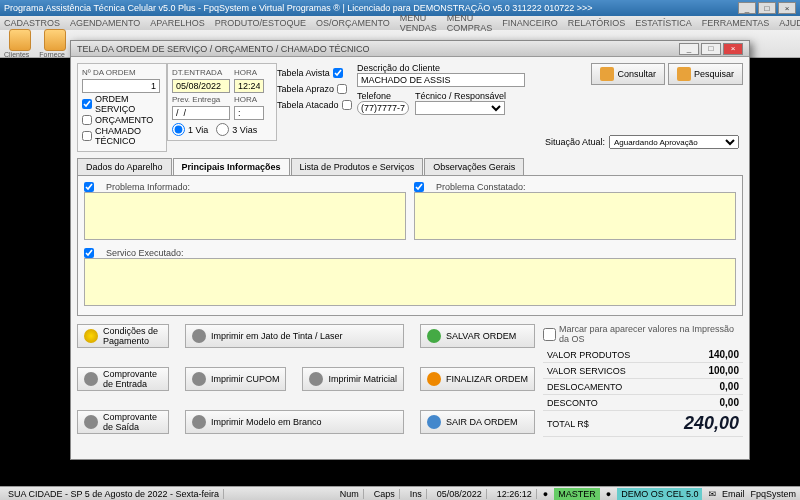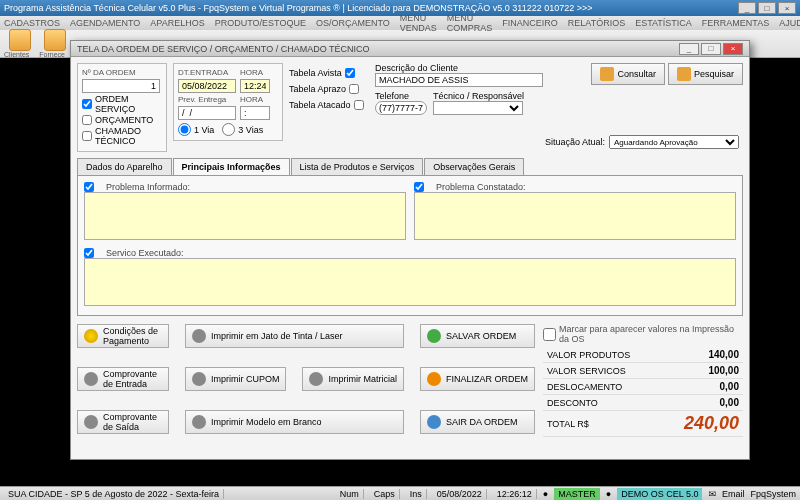"Nº DA ORDEM" .top-row { gap: 6px -> none }
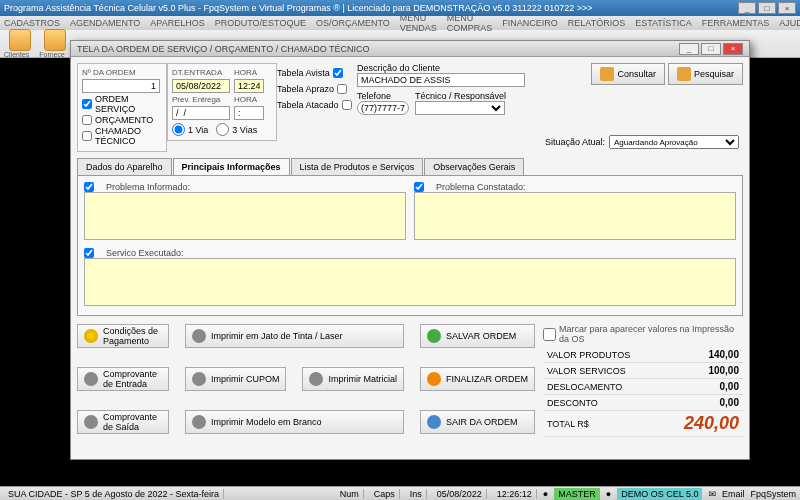"240,00" .totals .total-val { color: #c2410c -> #0f172a }
